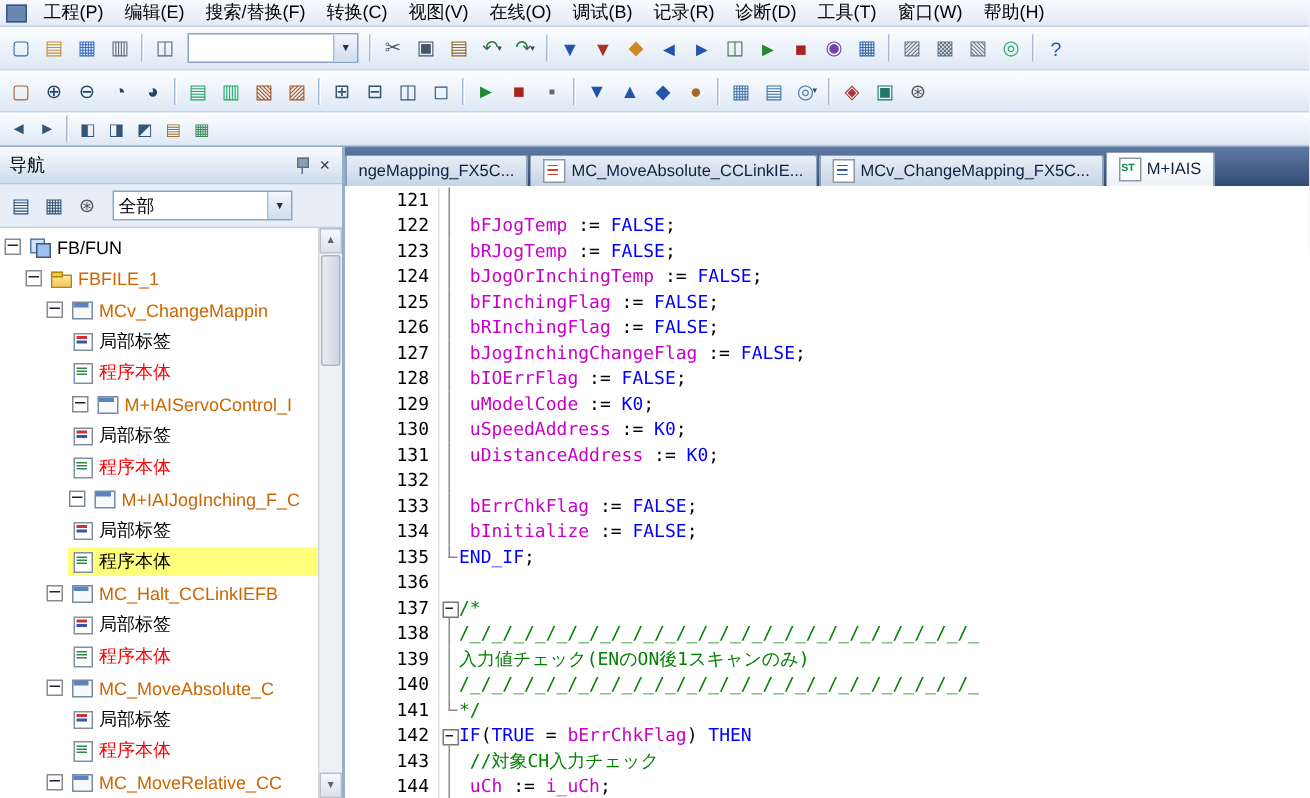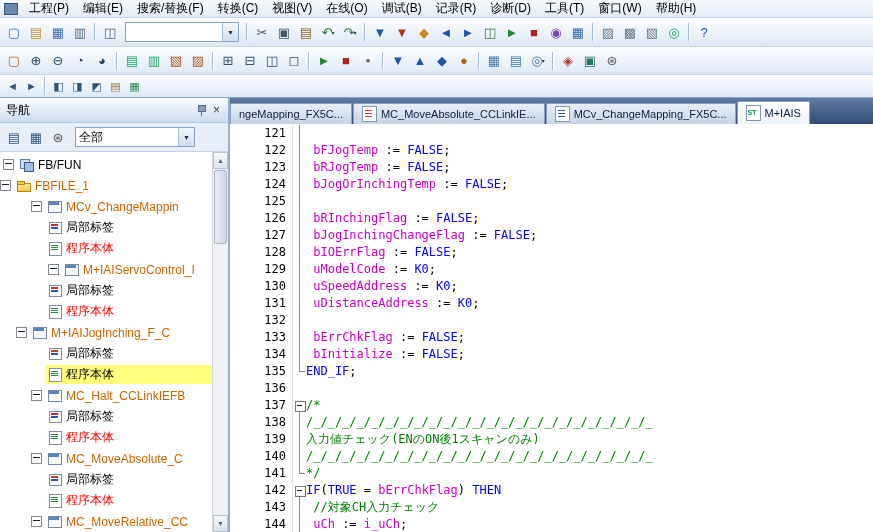"FBFILE_1" div.tree-row { padding-left: none -> 17px }
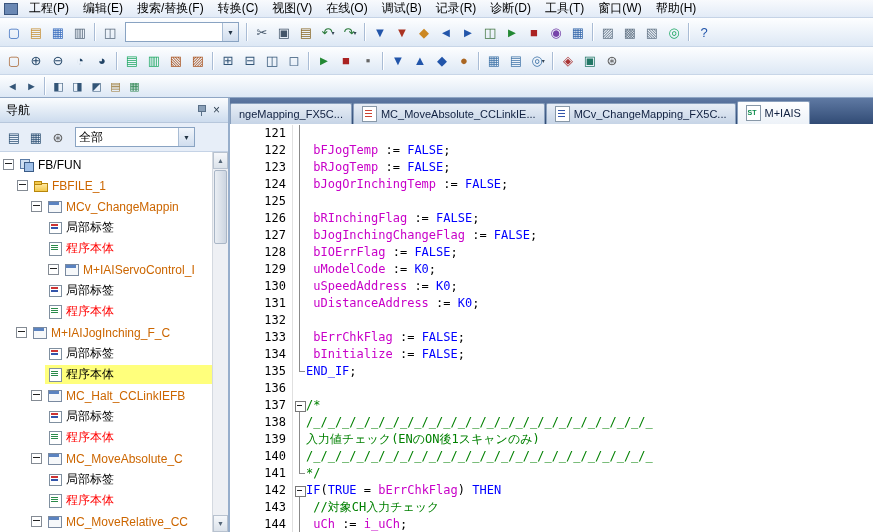"bFInchingFlag := FALSE;" span.ct { html: none -> <span><span> </span><span>bFInchingFlag</span><span> := </span><span>FALSE</span><span>;</span></span> }
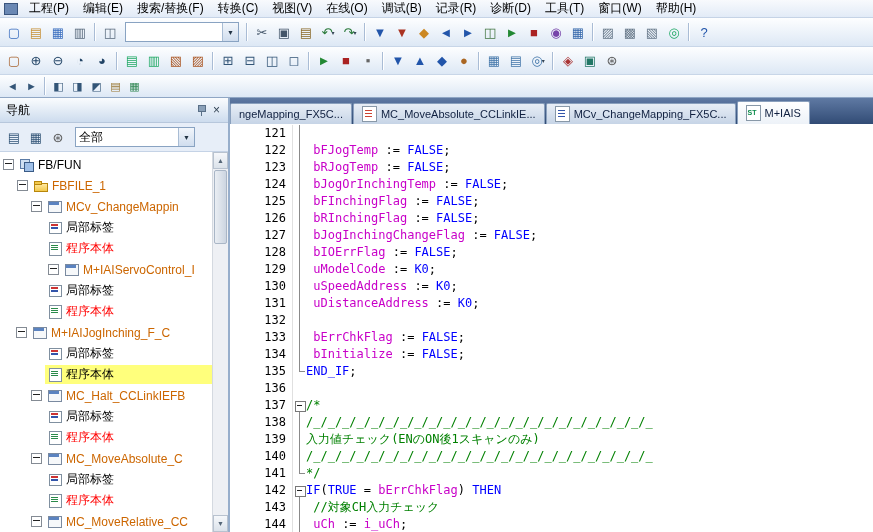"M+IAIJogInching_F_C" div.tree-row { padding-left: 16px -> 46px }
